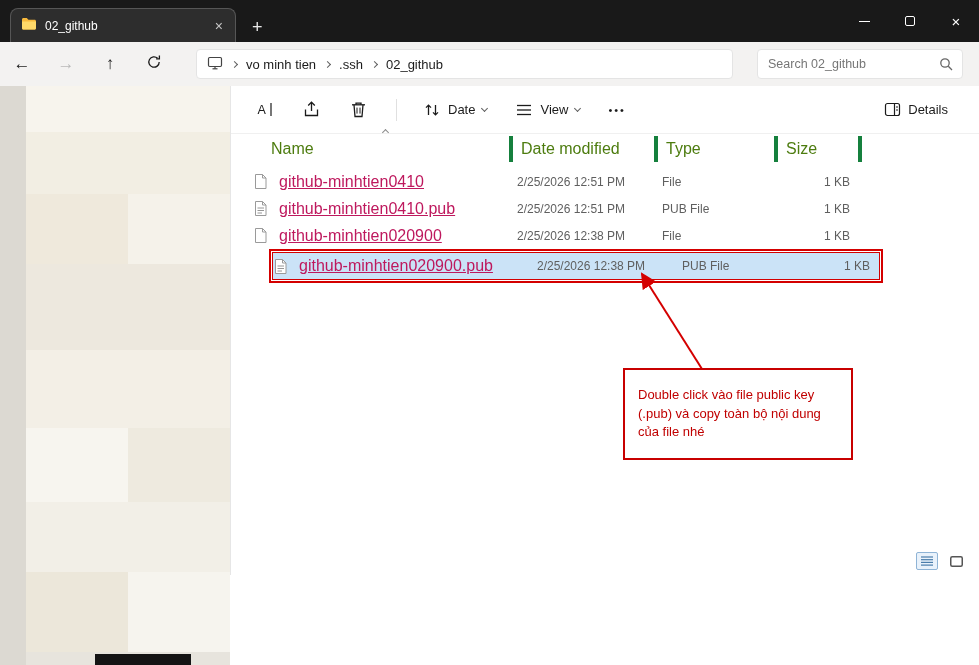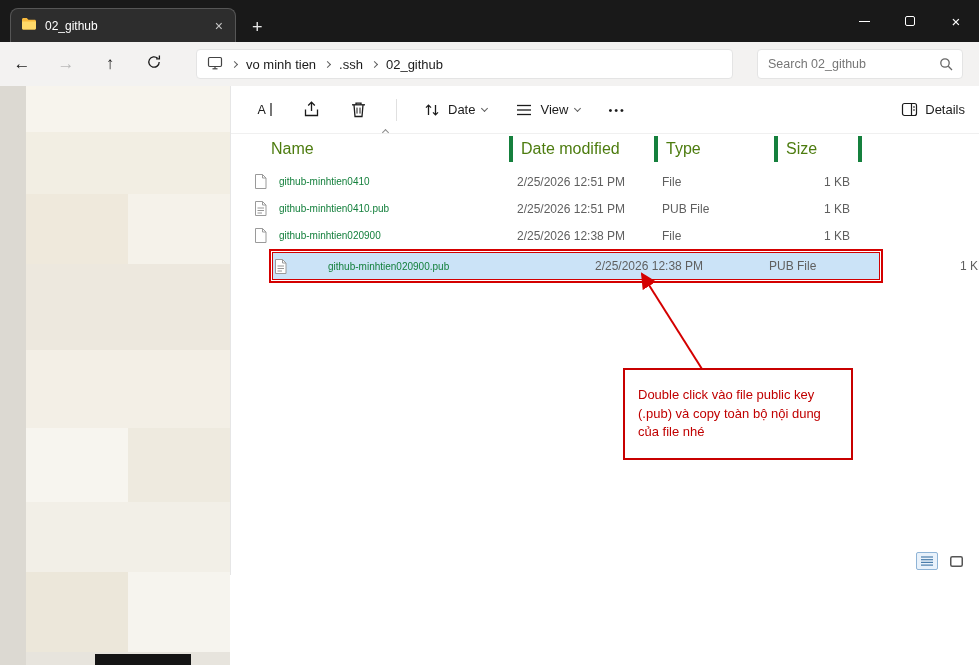"Details" .details-btn { margin-right: 14px -> 31px }
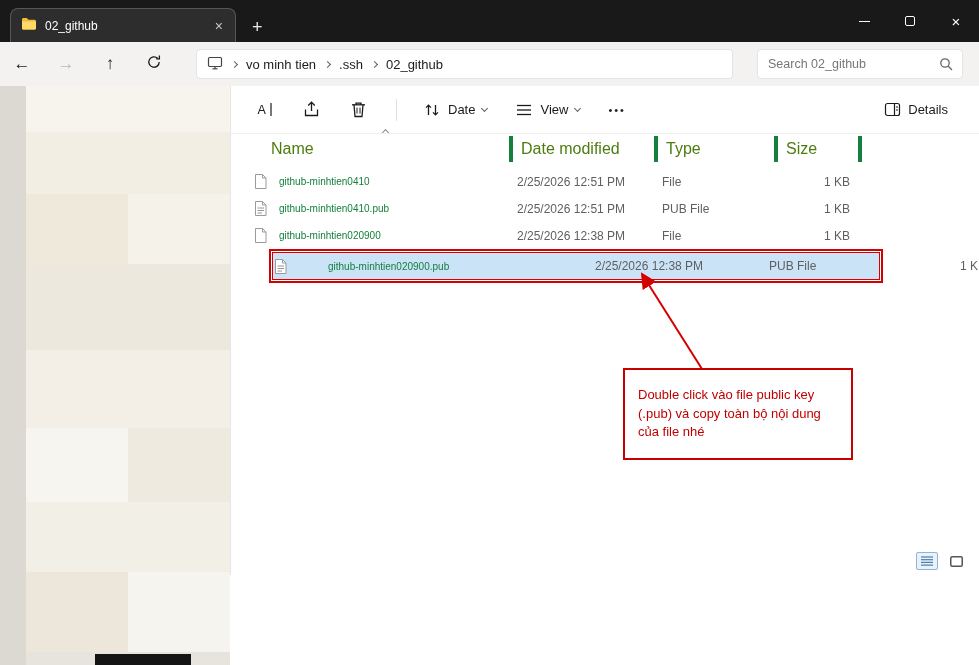"github-minhtien0410" .cell.name { color: #15803d -> #be185d; font-size: 10px -> 16px; text-decoration: none -> underline }
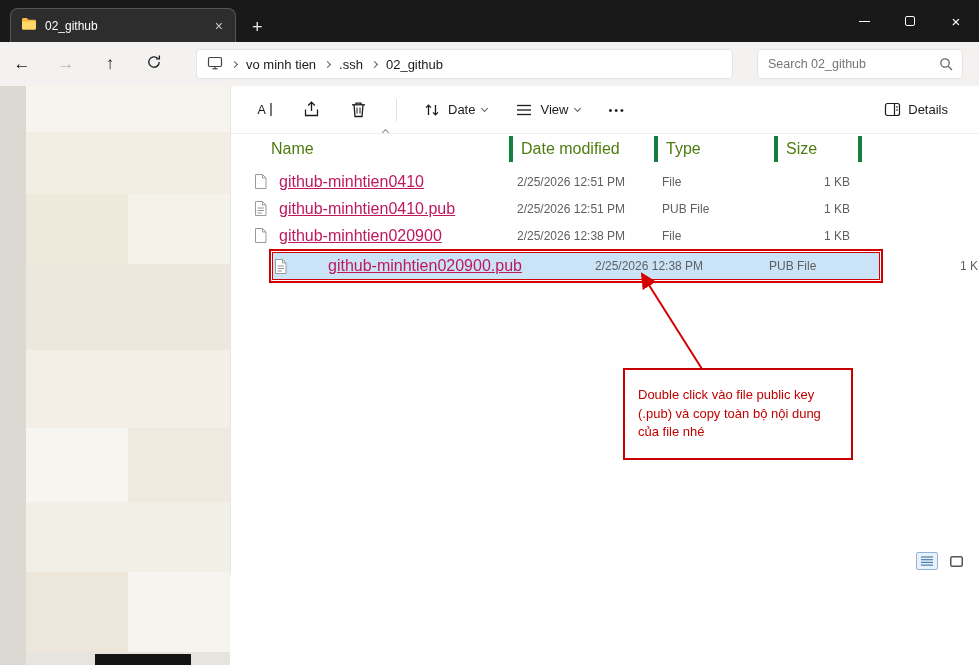"github-minhtien020900.pub" .red-wrap .row { gap: 29px -> none }
